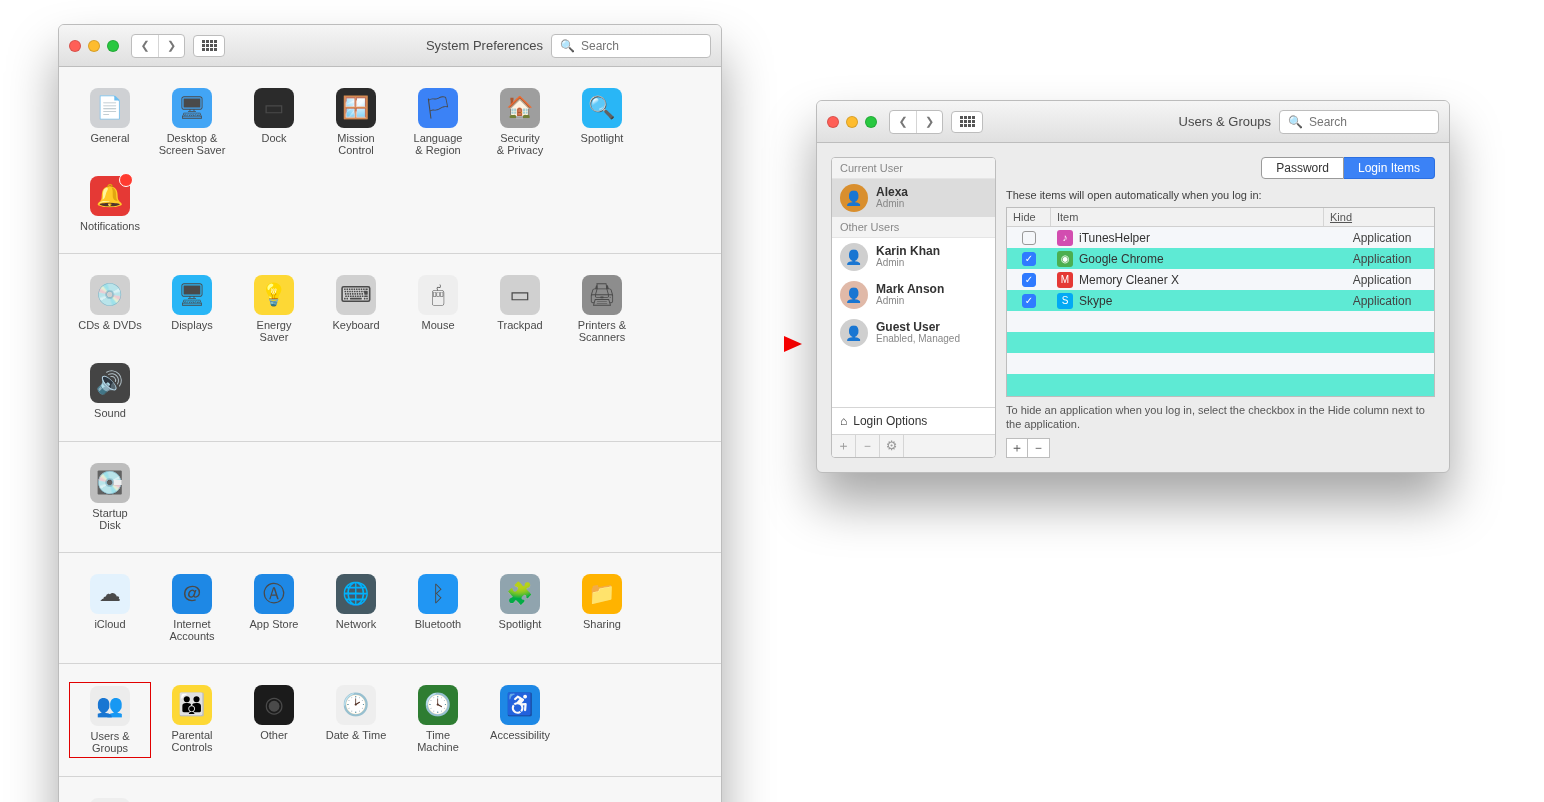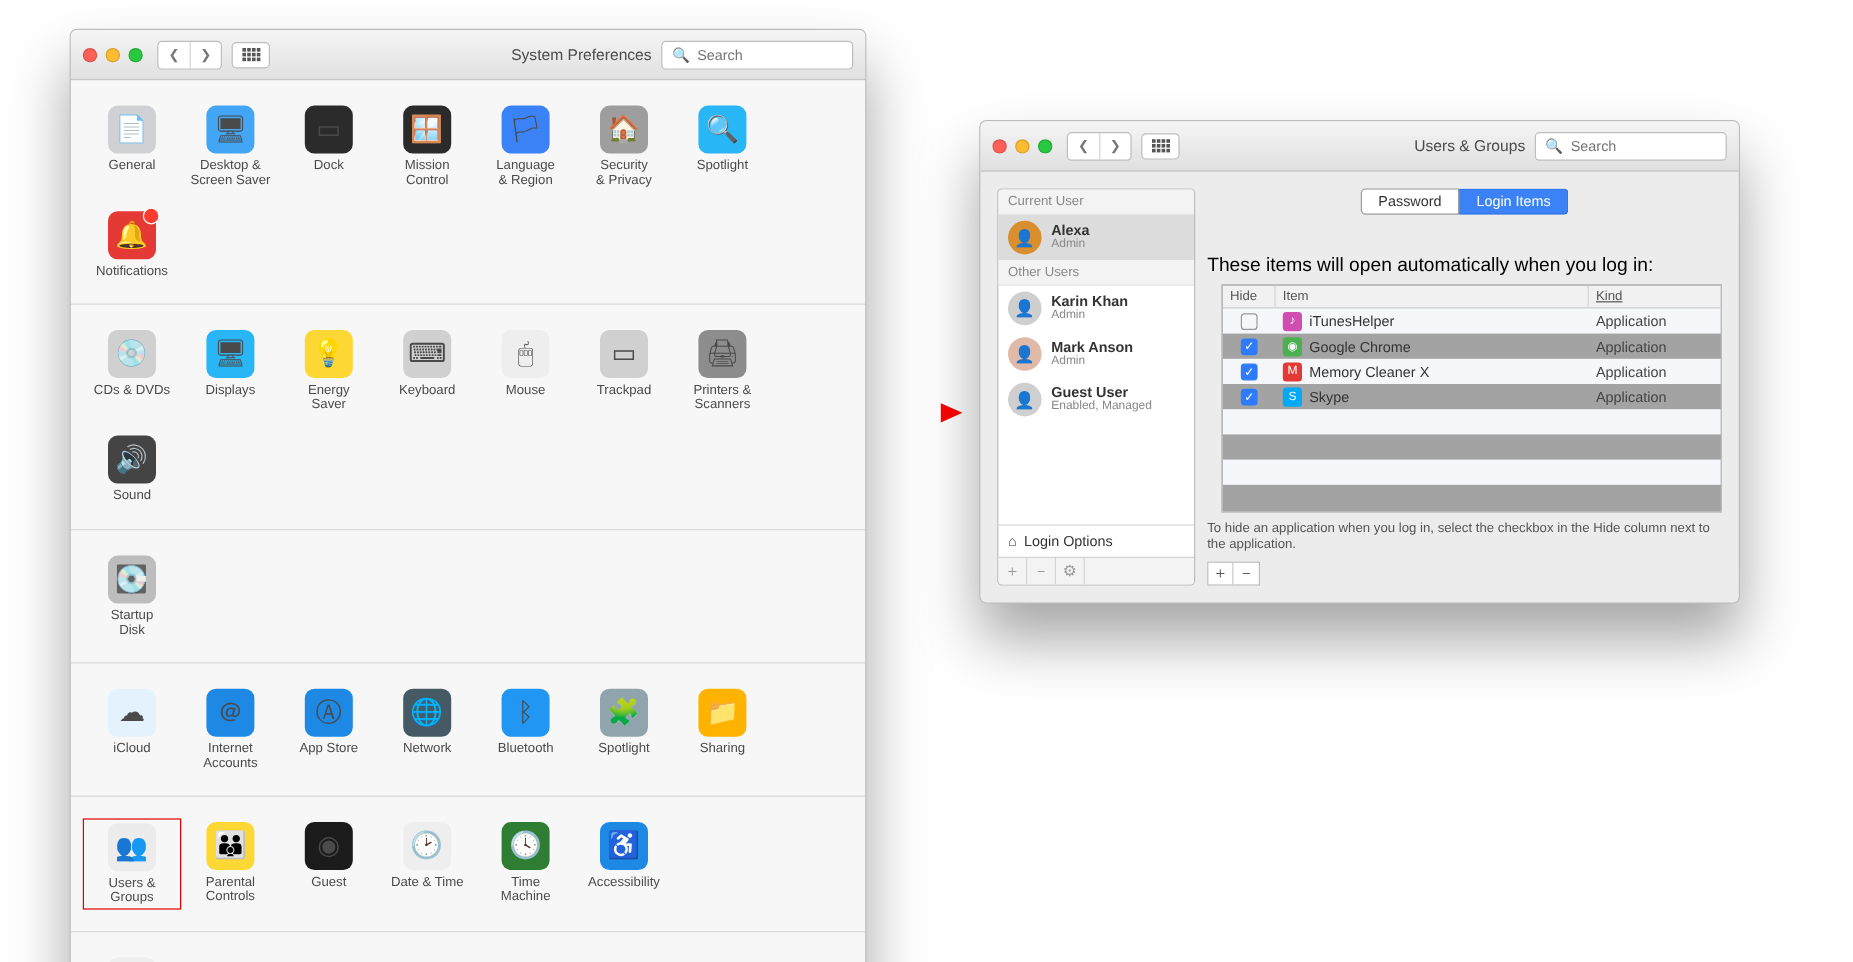"Password" .seg-tabs { justify-content: center -> flex-end }
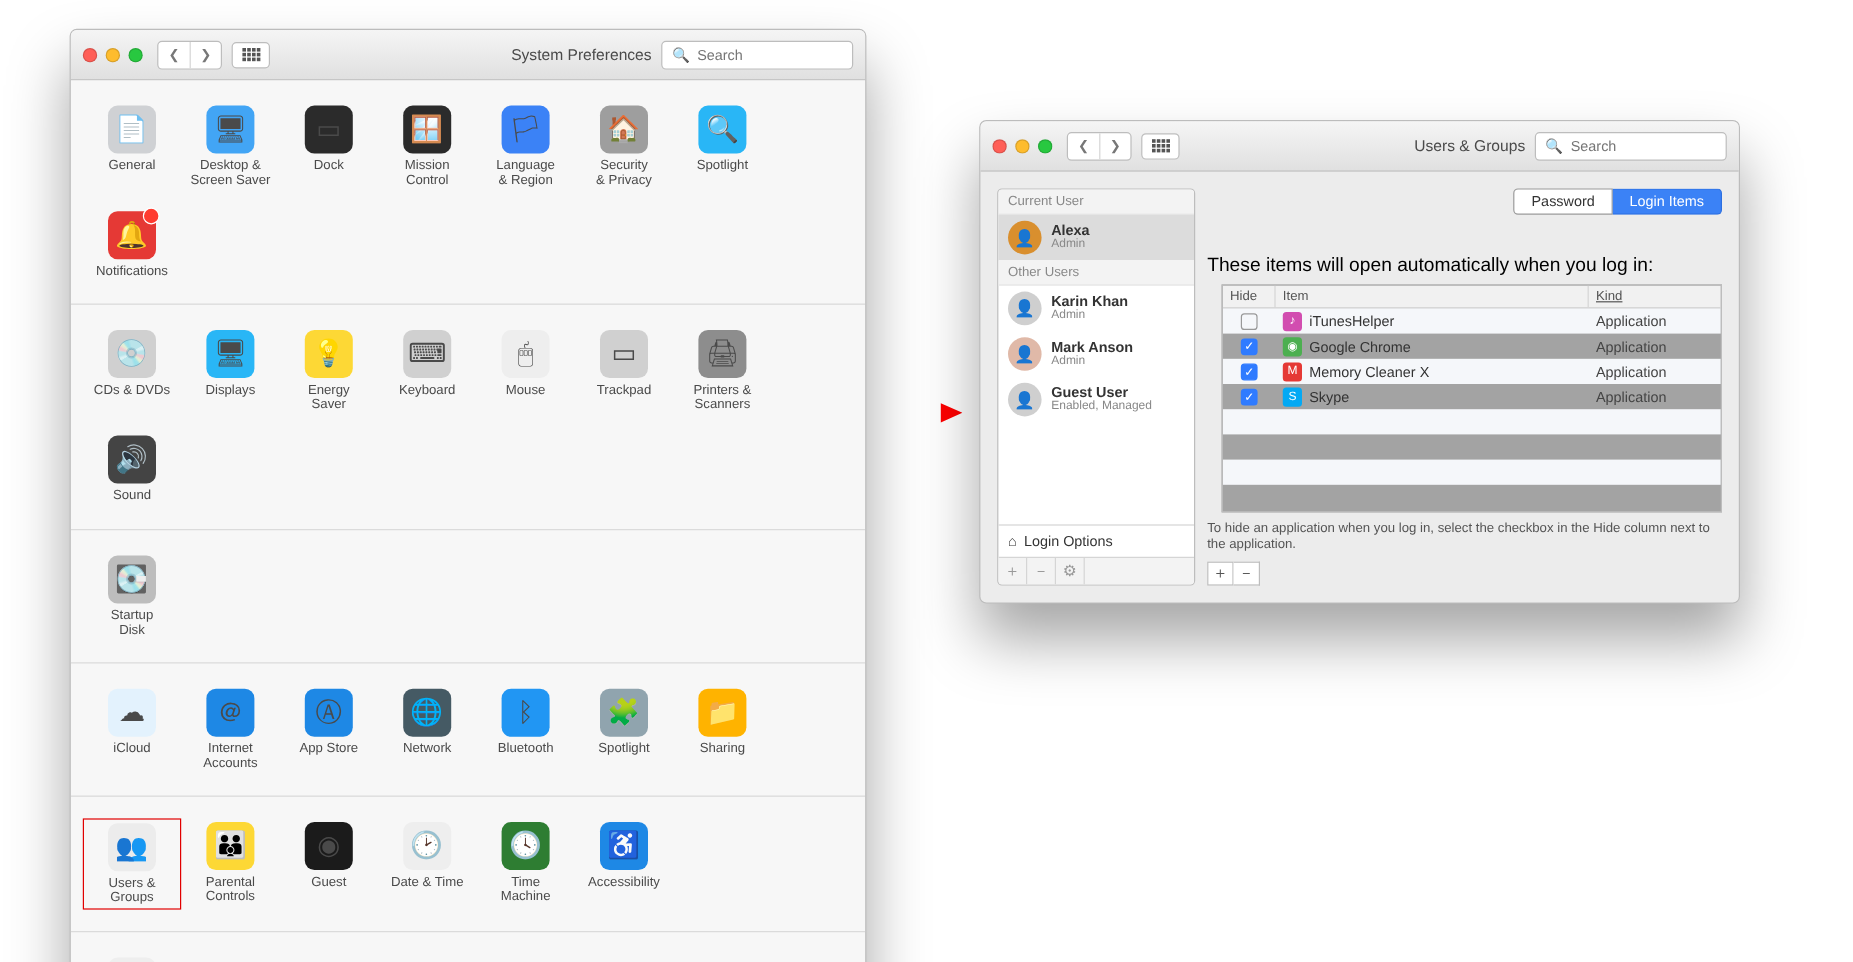"These items will open automatically" .hint { color: #000000 -> #404040; font-size: 16px -> 11px; margin-top: 24px -> none }
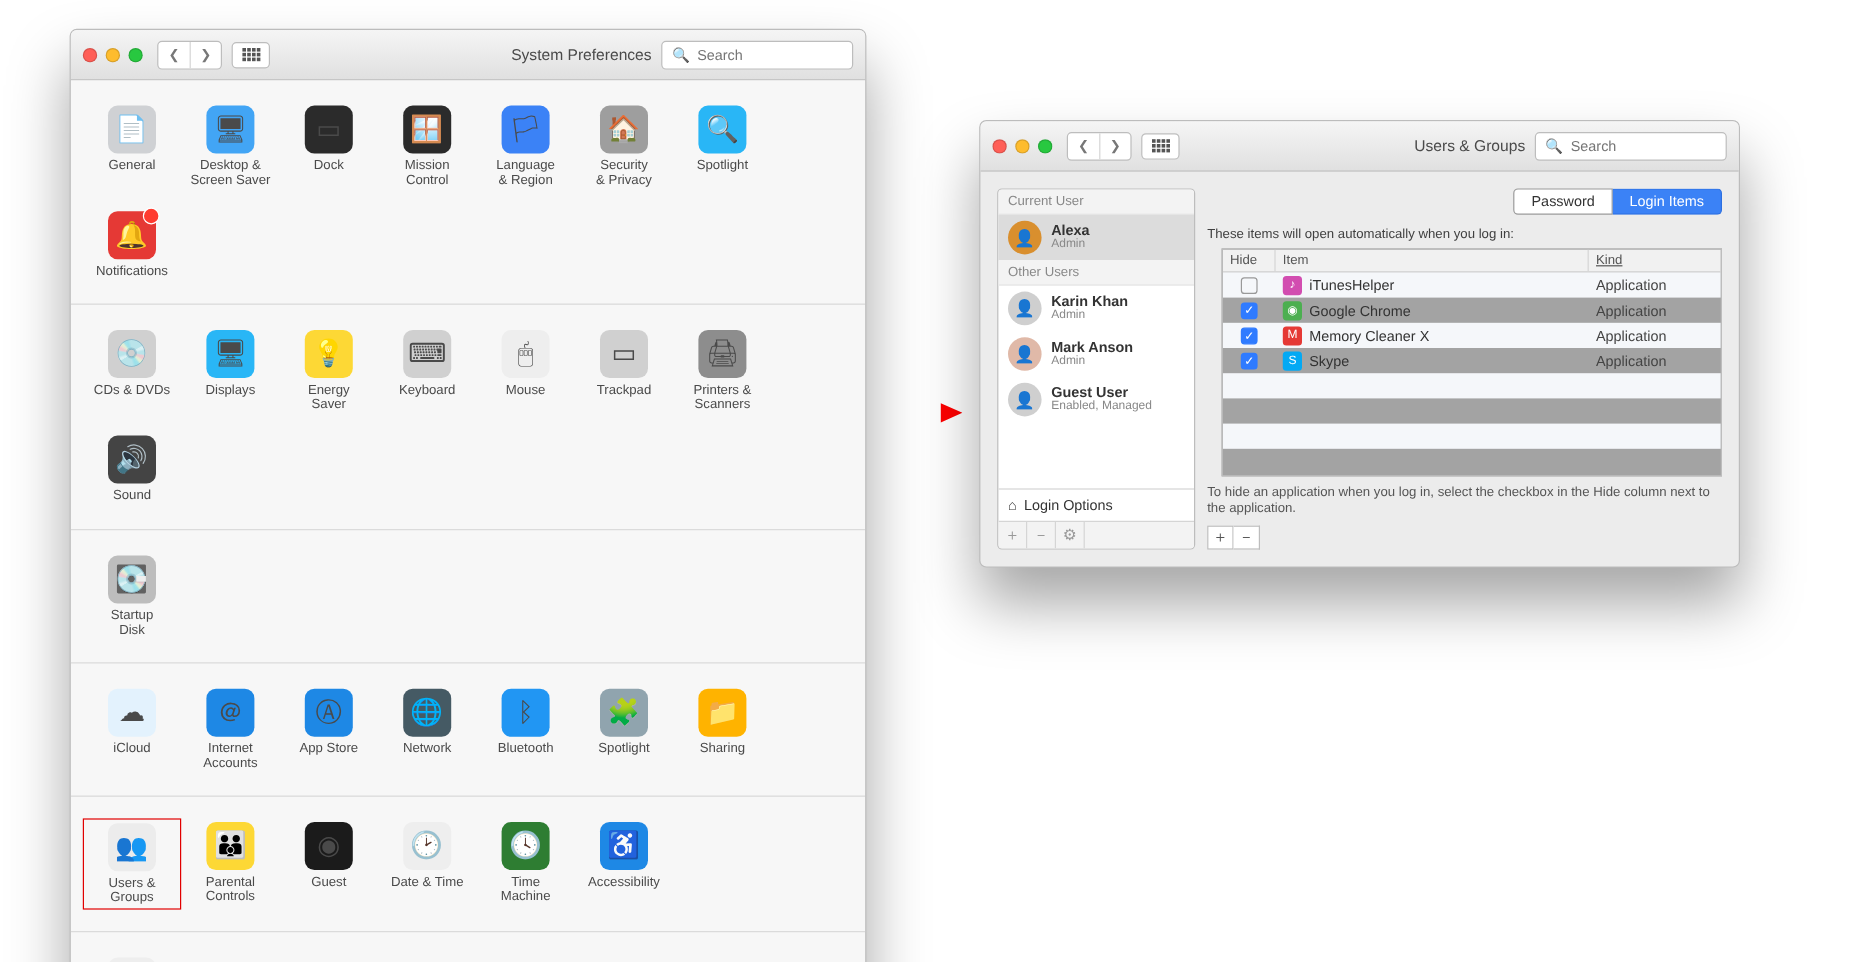"Hide" .table { background: #a3a3a3 -> #5eead4; margin-left: 12px -> none }
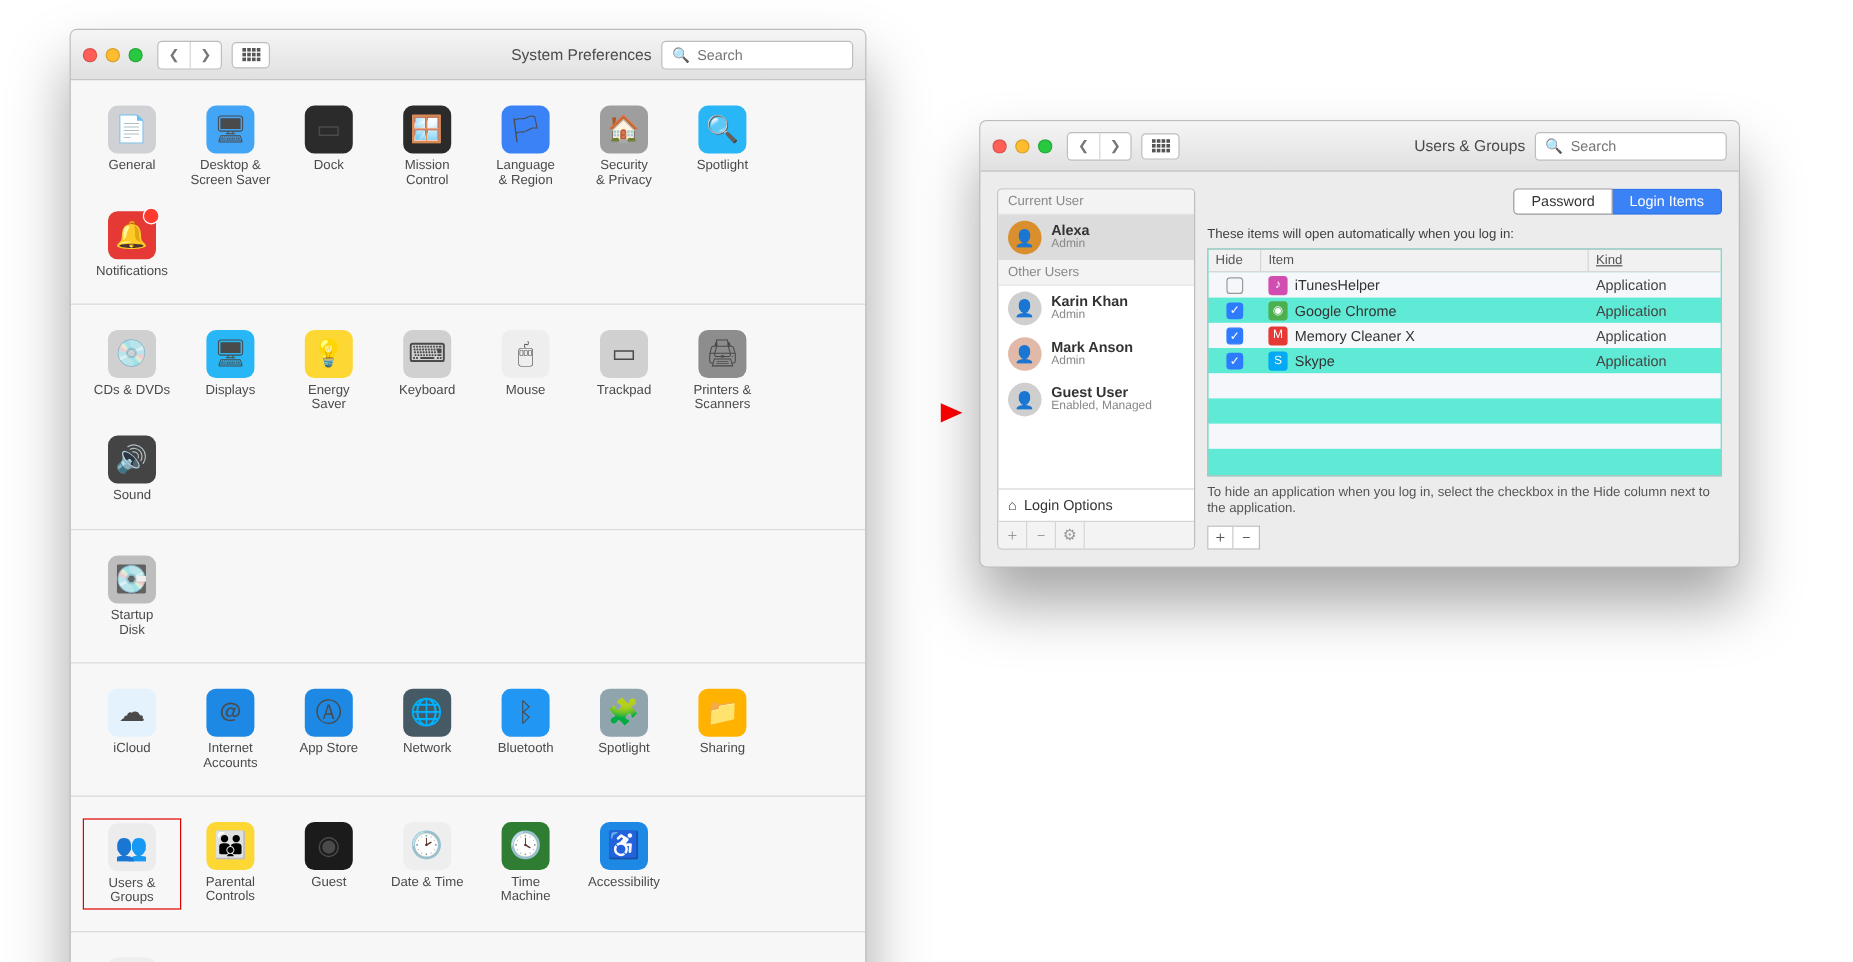"Application" .td.kind { text-align: none -> center }
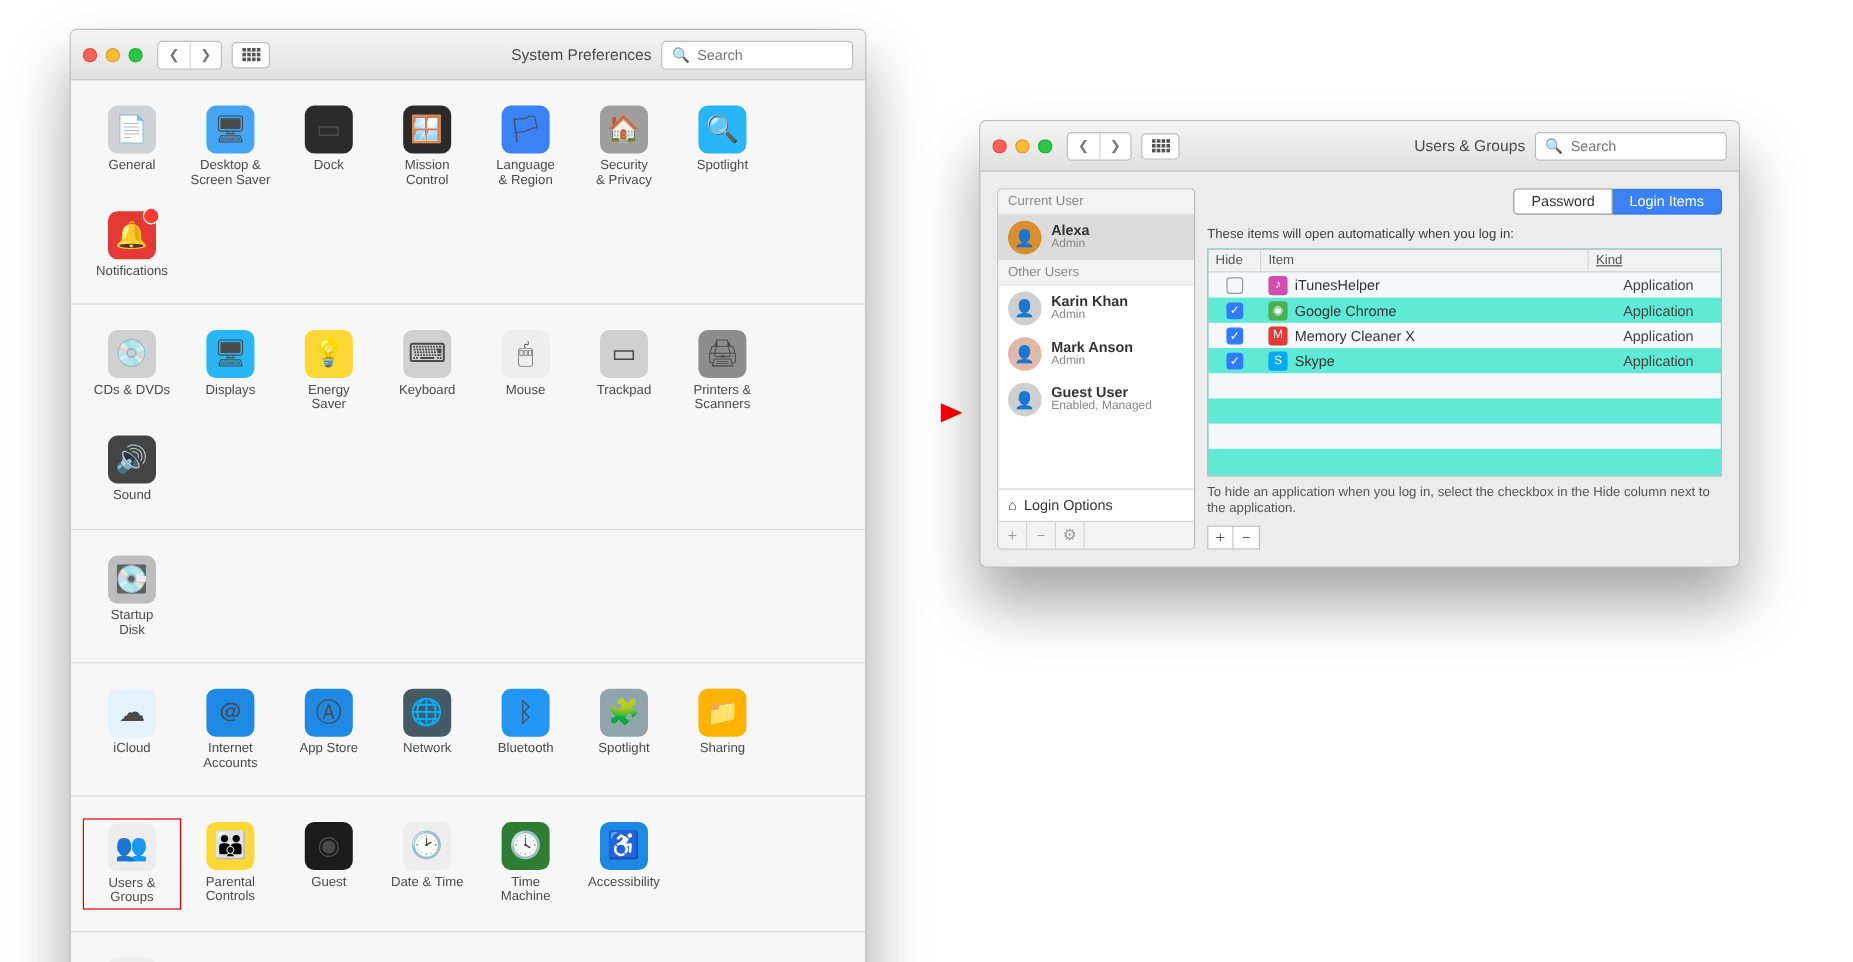"Guest" div.pref-label { text: Guest -> Other }
